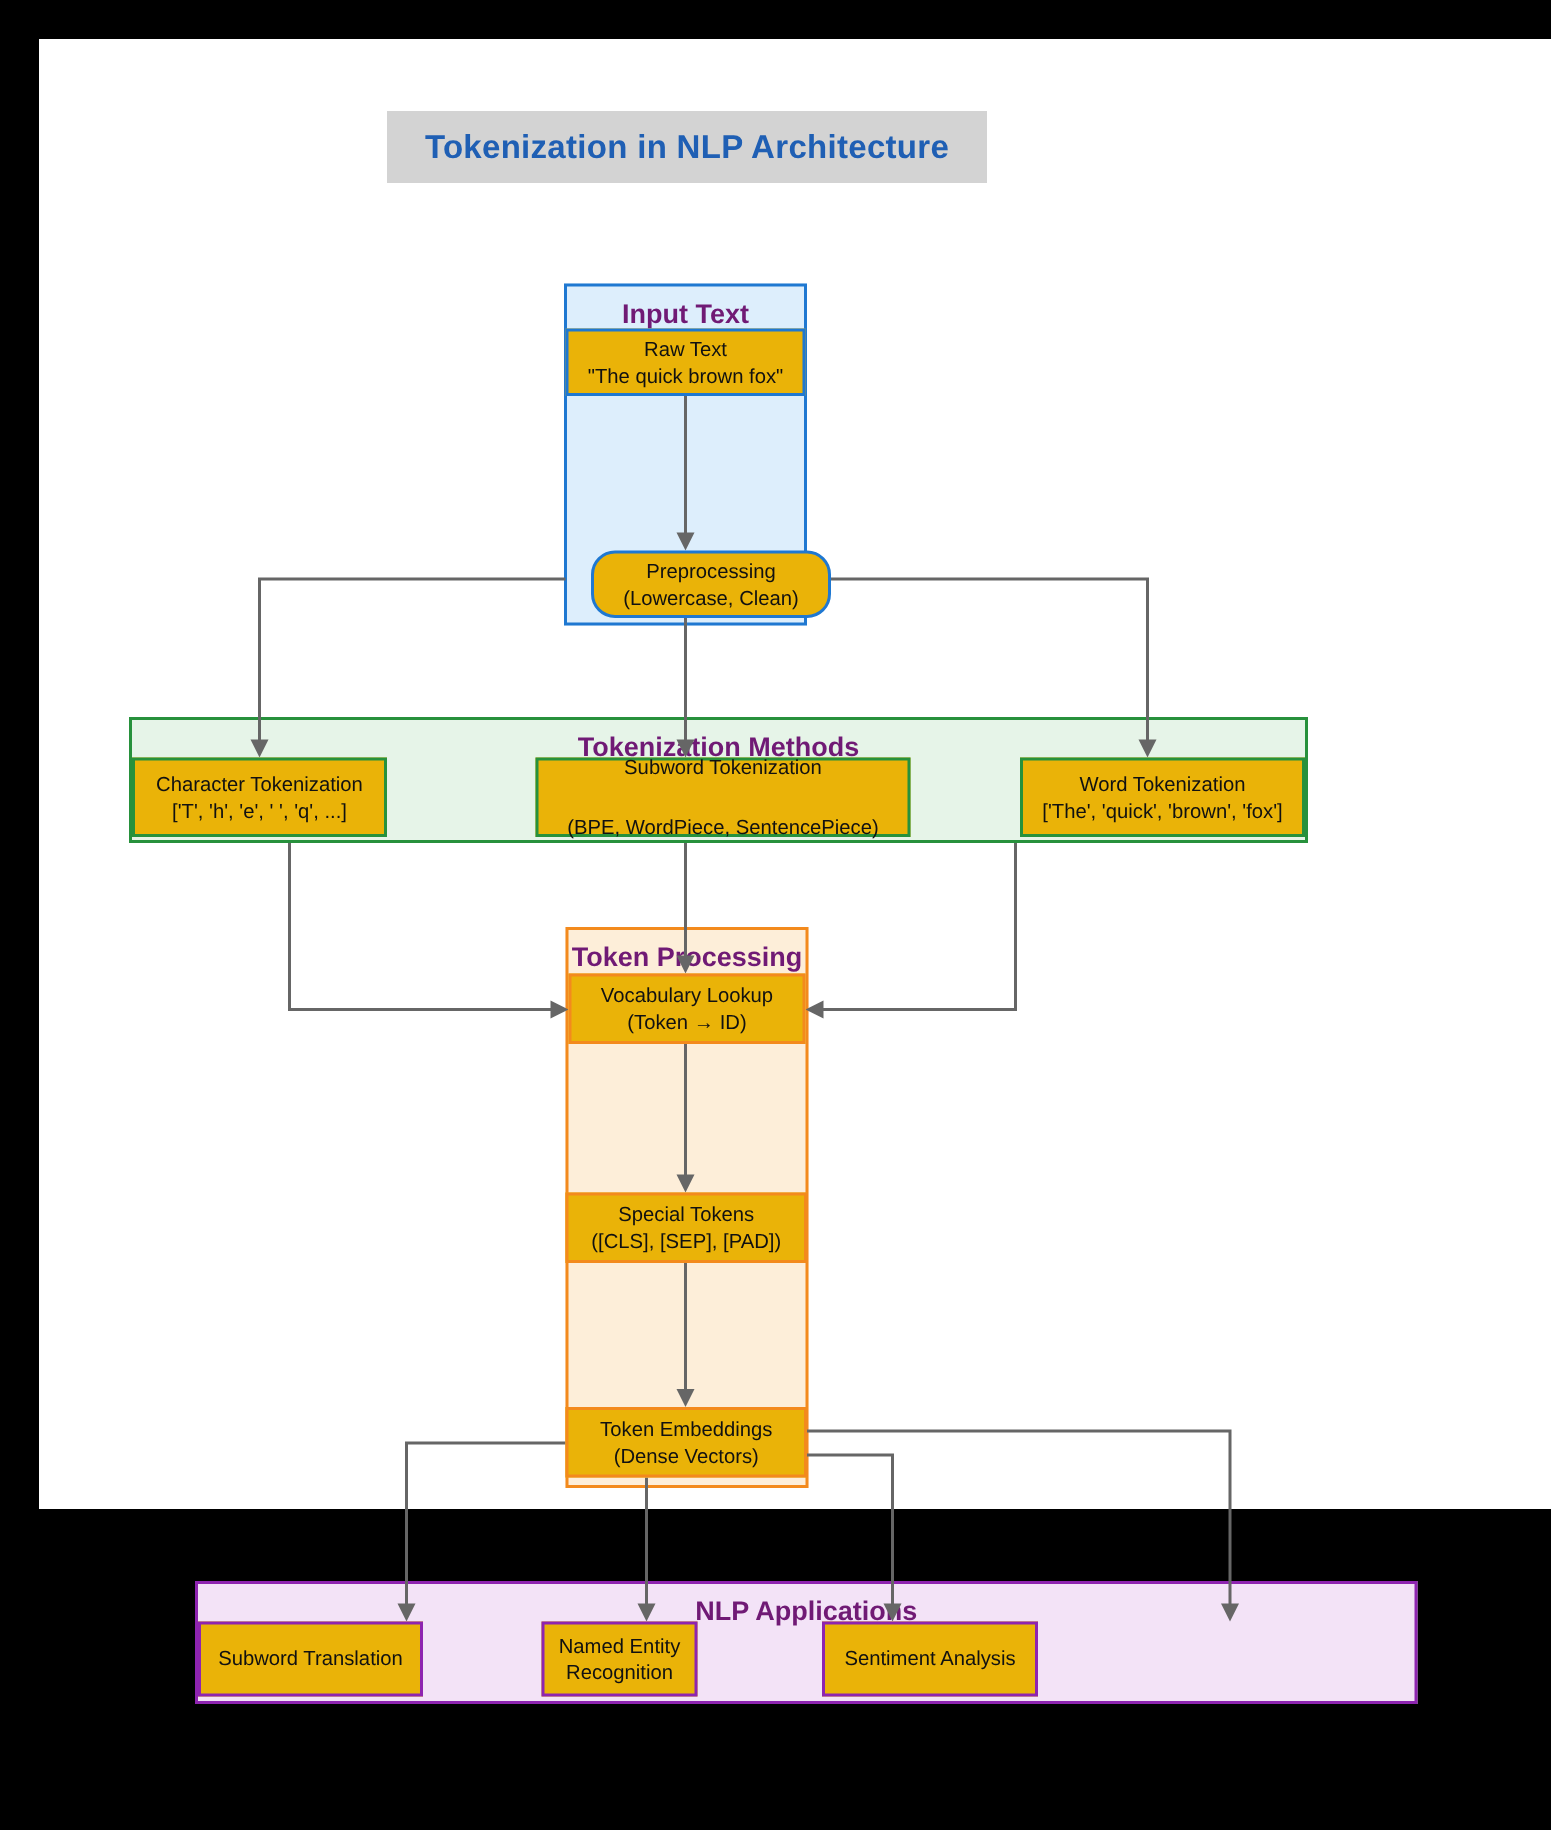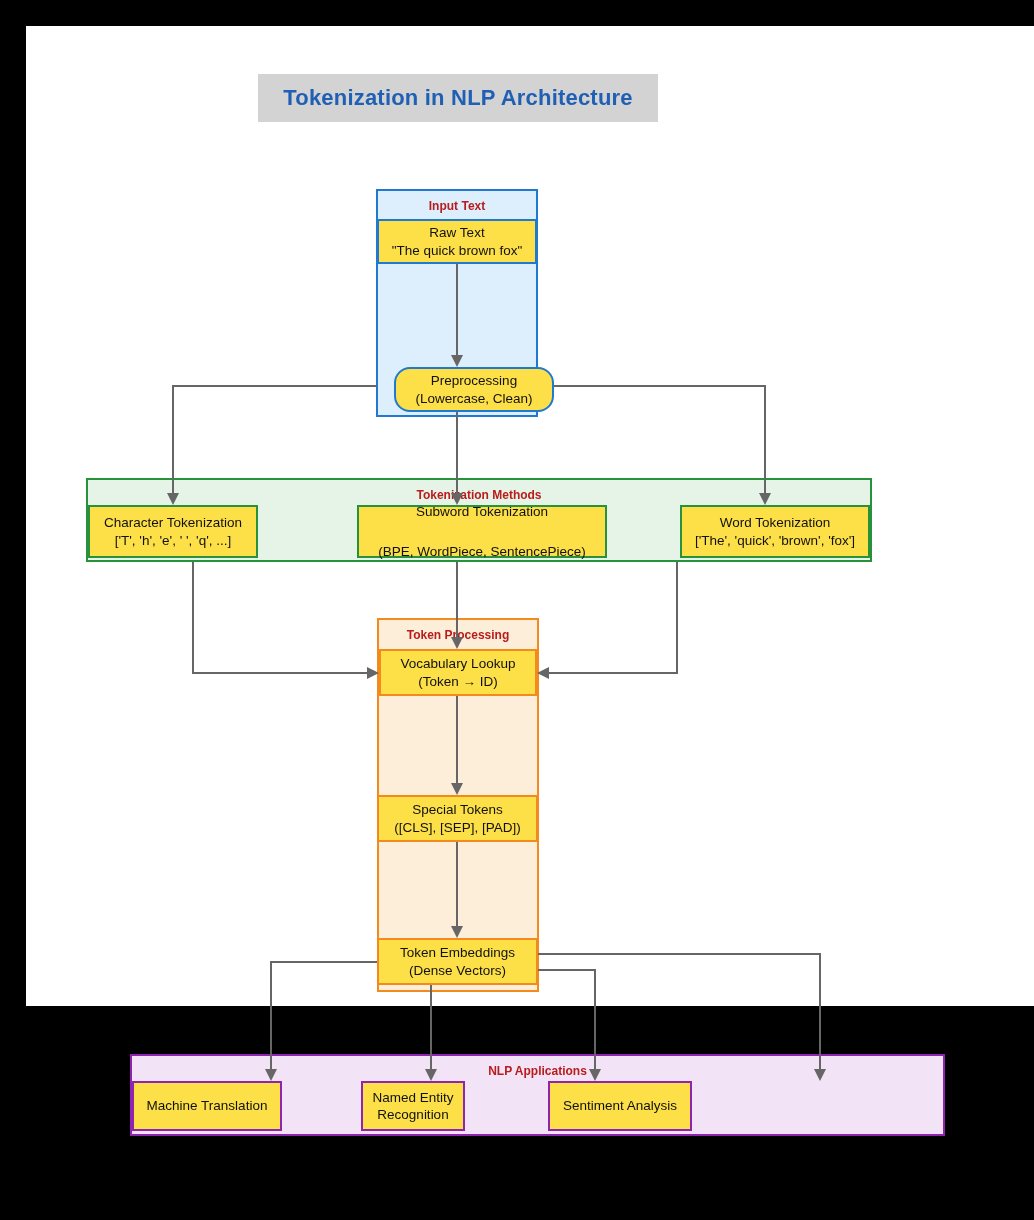"Input Text" .subgraph > .sg-title { color: #b91c1c -> #701a75; font-size: 12px -> 18px }
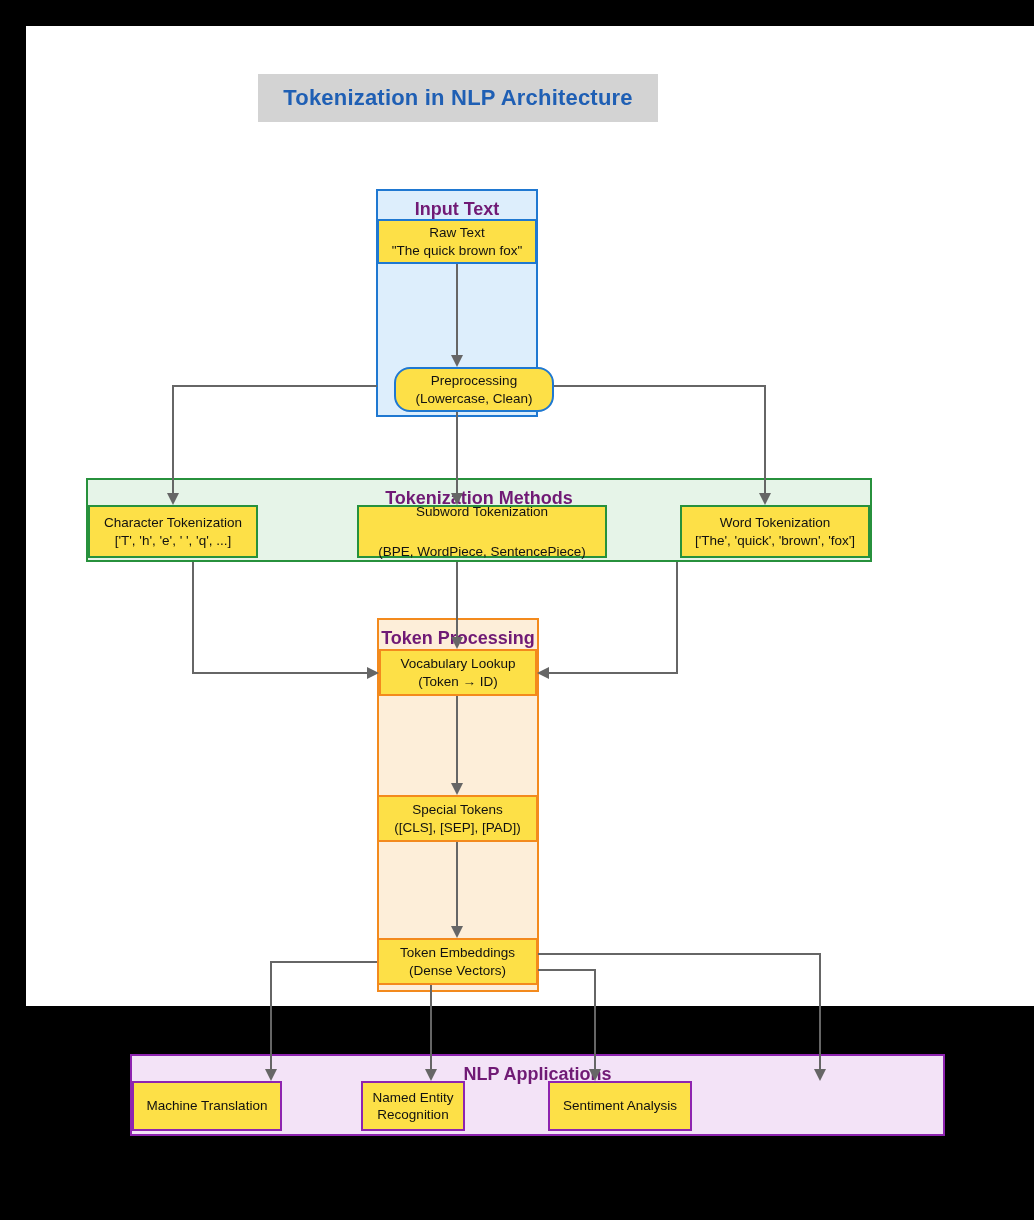"Raw Text" .node { background: #fde047 -> #eab308 }
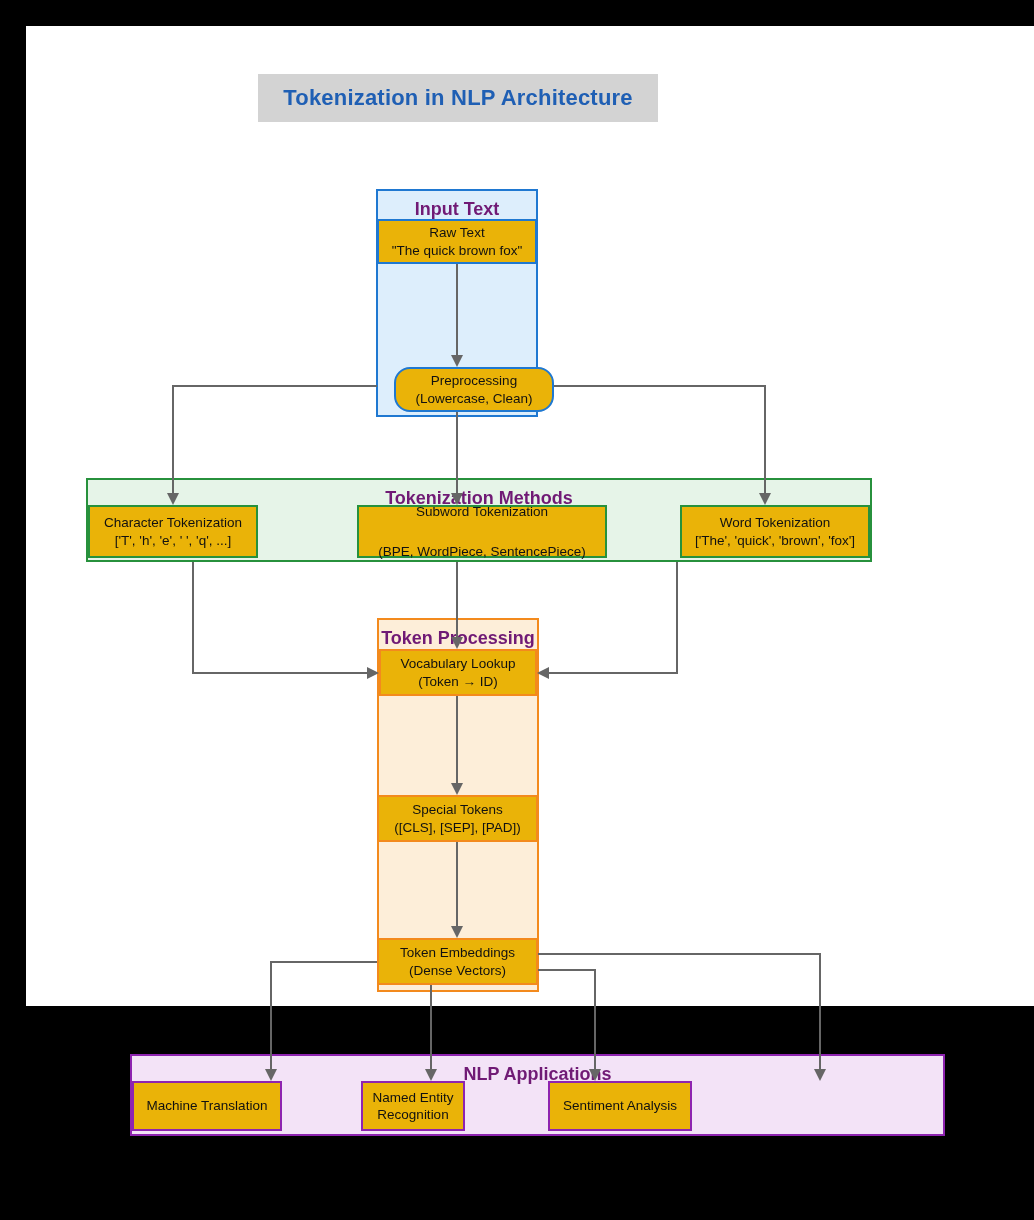"Machine Translation" span.l1 { text: Machine -> Subword }
